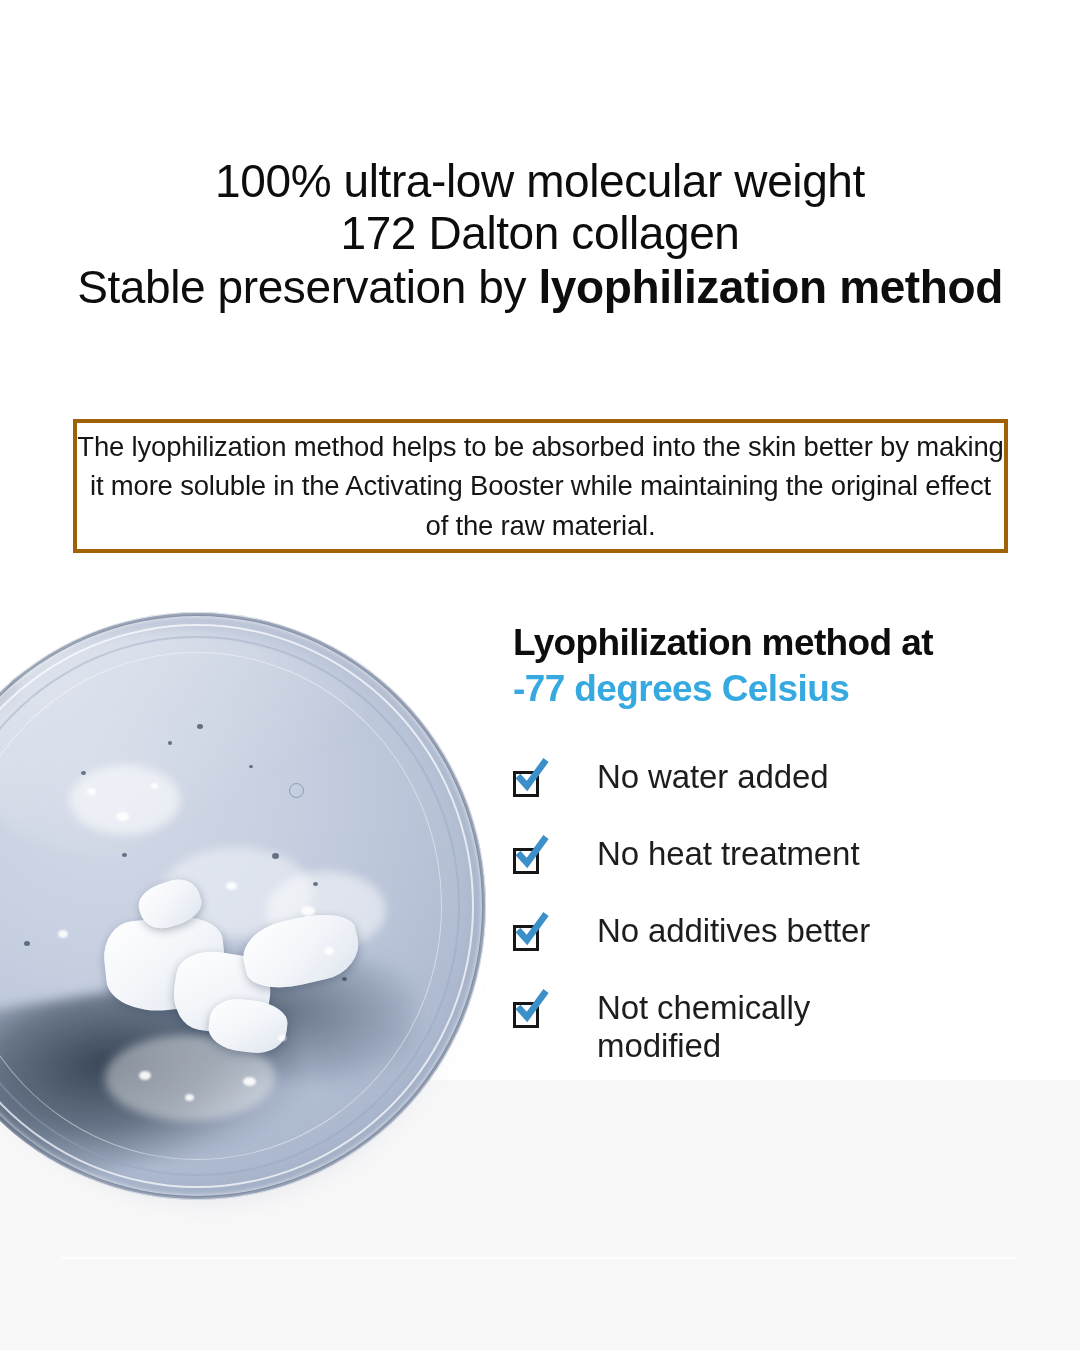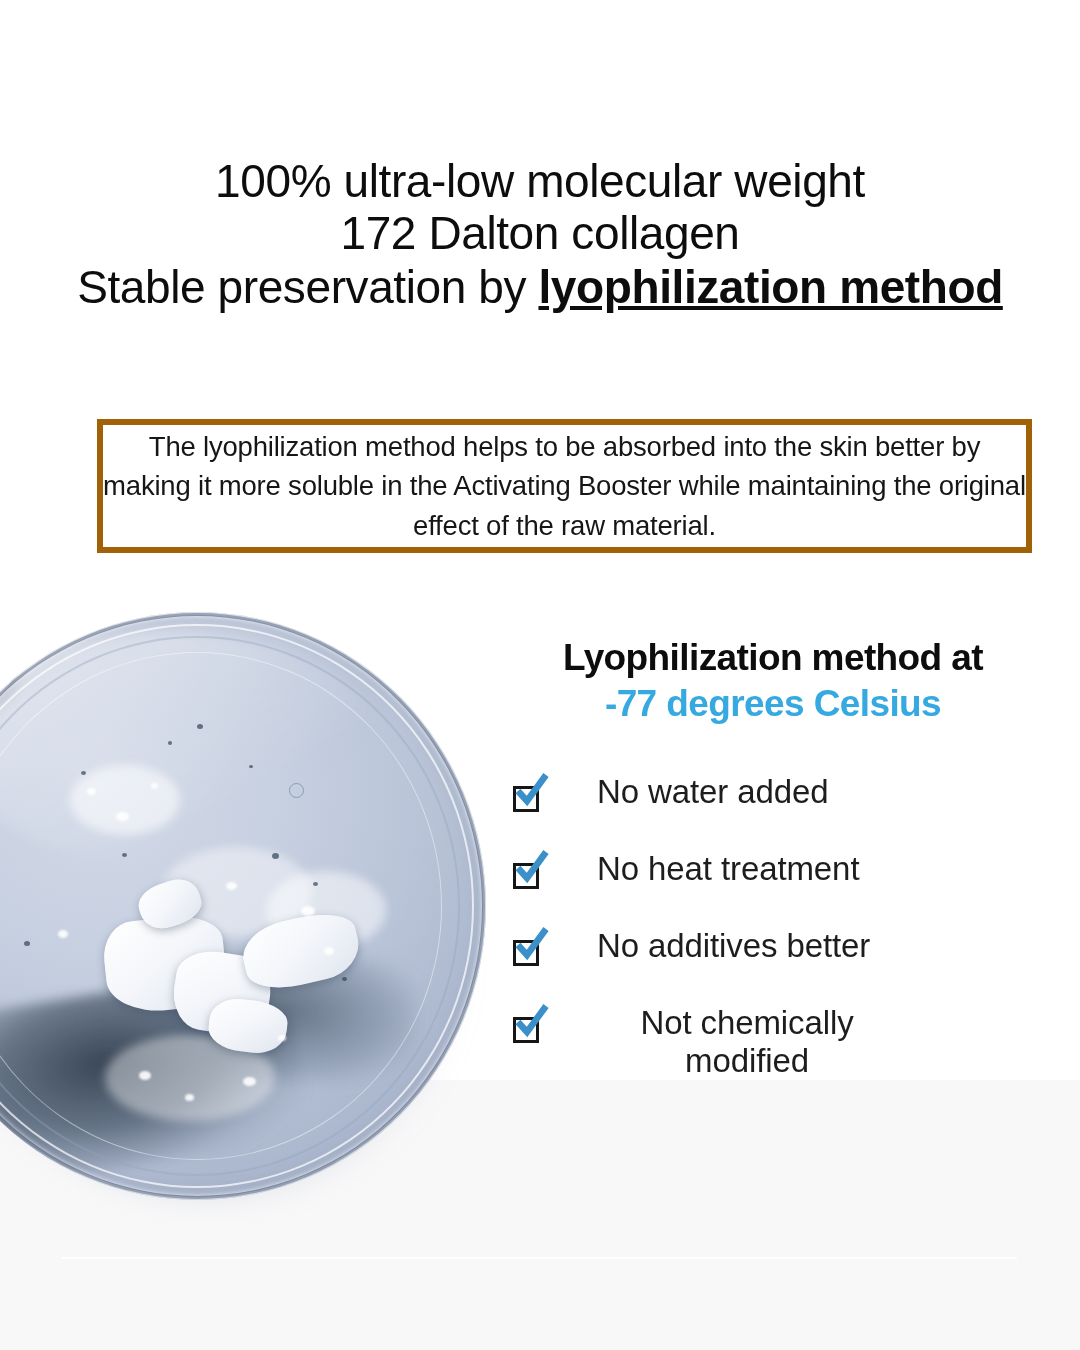"lyophilization method" .headline .l3 b { text-decoration: underline -> none }
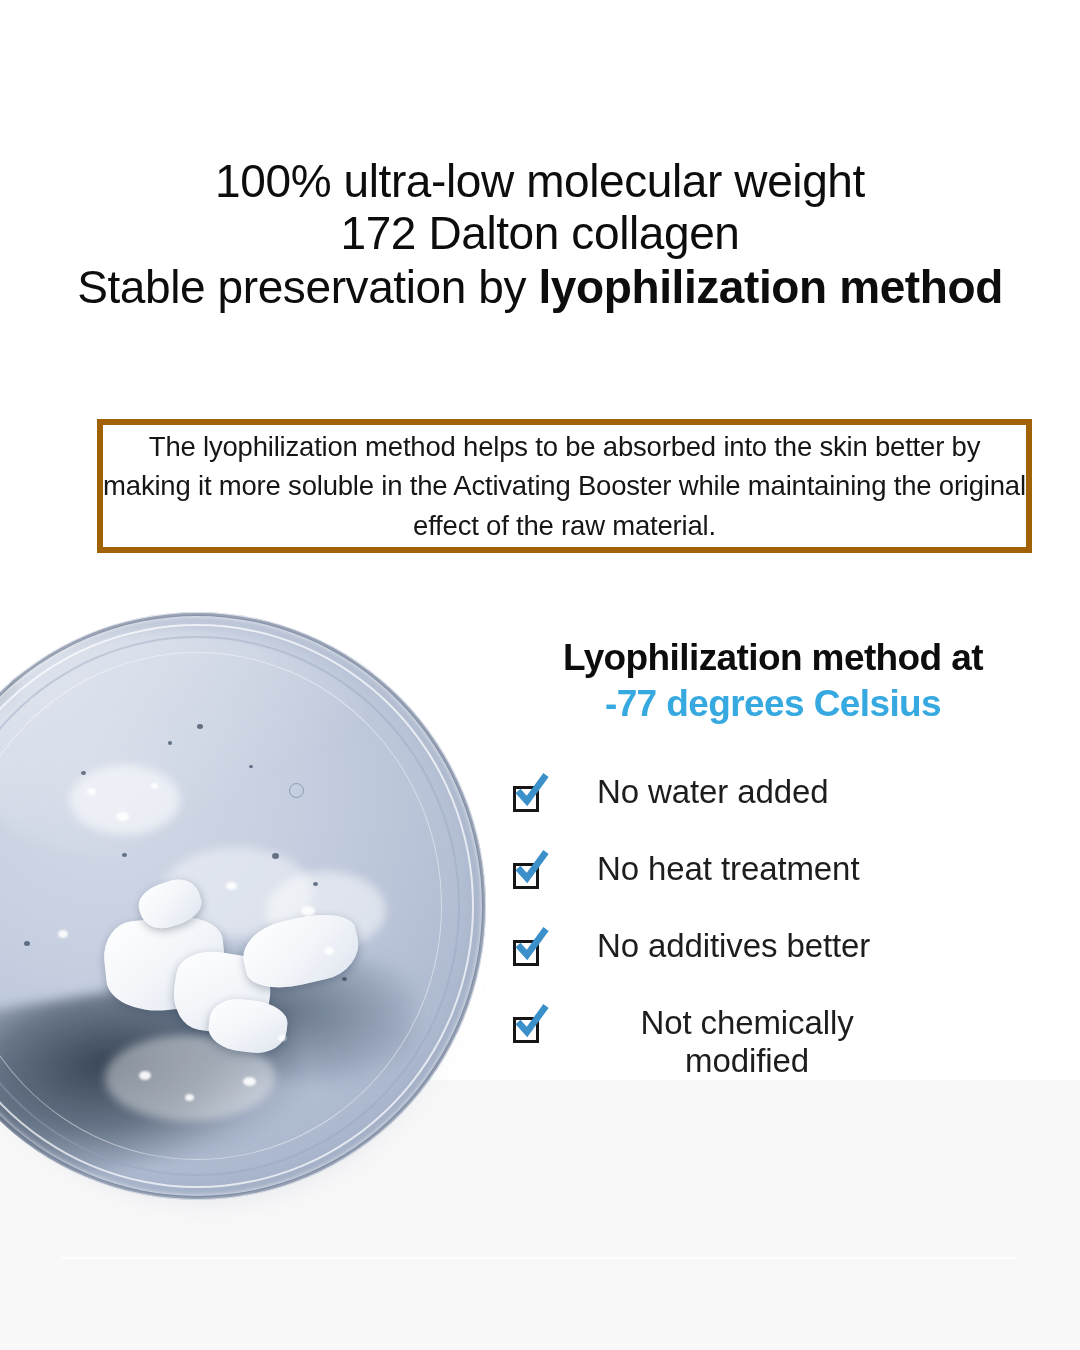"The lyophilization method helps to" .note-box { border: 6px solid #a16207 -> 4px solid #a16207; margin-left: 24px -> none }
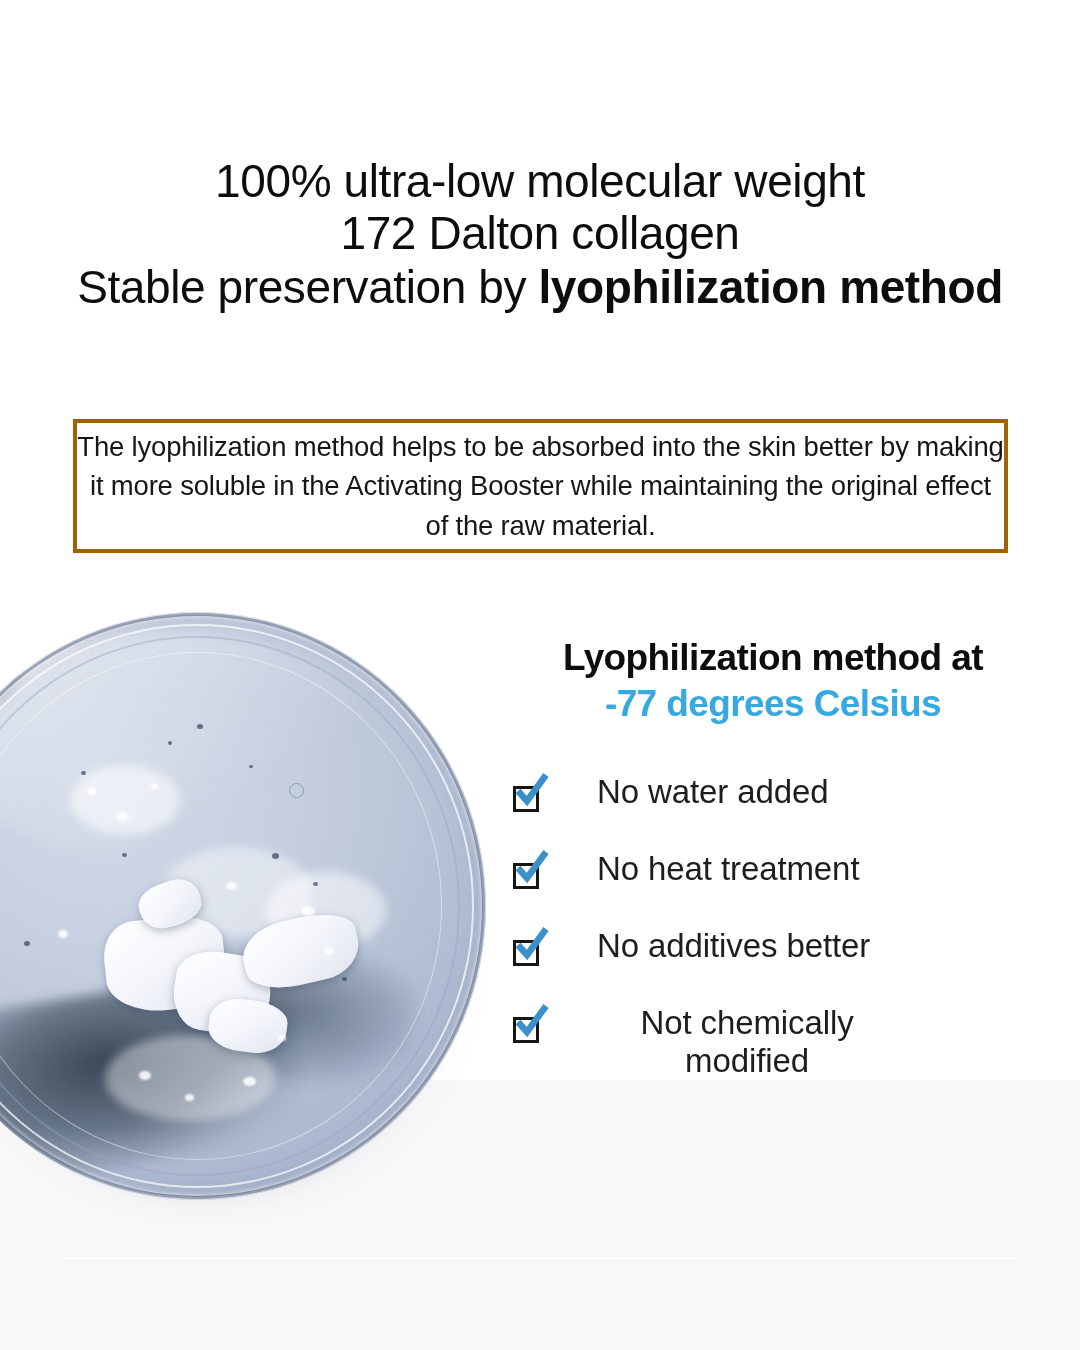"Lyophilization method at" .right-col { text-align: center -> none; top: 635px -> 620px }
